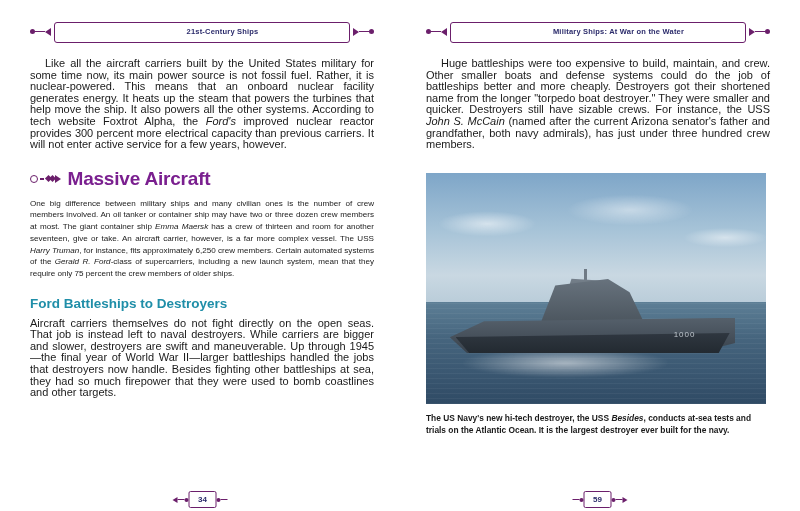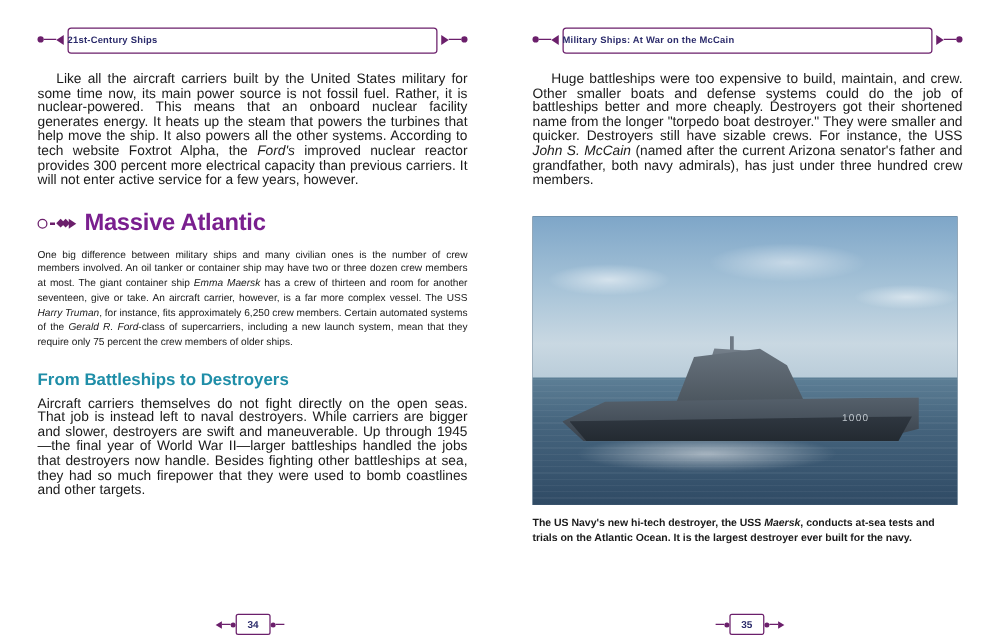"21st-Century Ships" .runhead .title { padding-left: none -> 41px; text-align: left -> center }
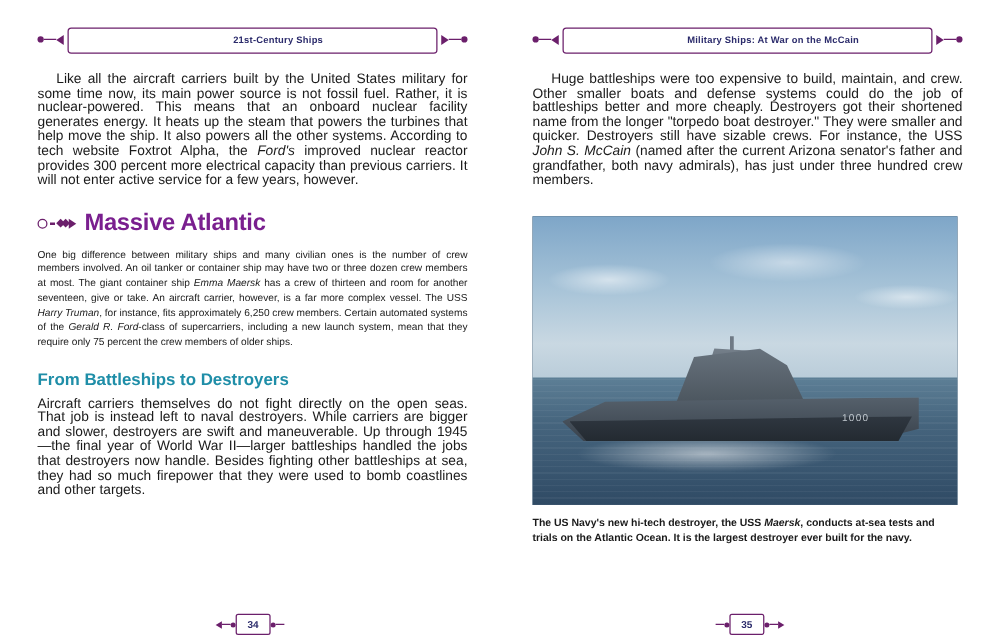"Military Ships: At War on" div.title { text: McCain -> Water }
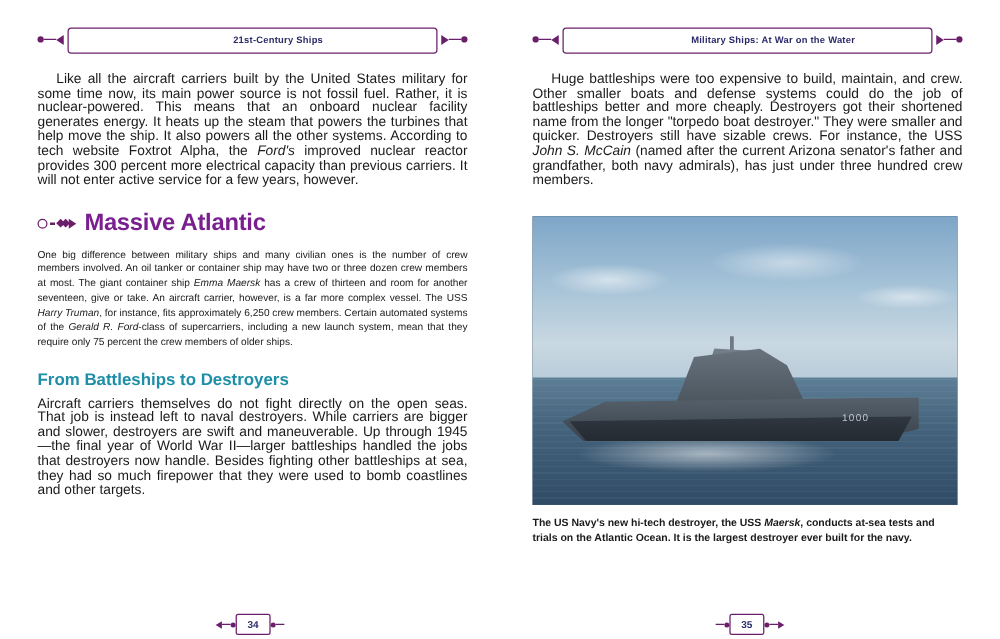"Massive Atlantic" h2.major { text: Atlantic -> Aircraft }
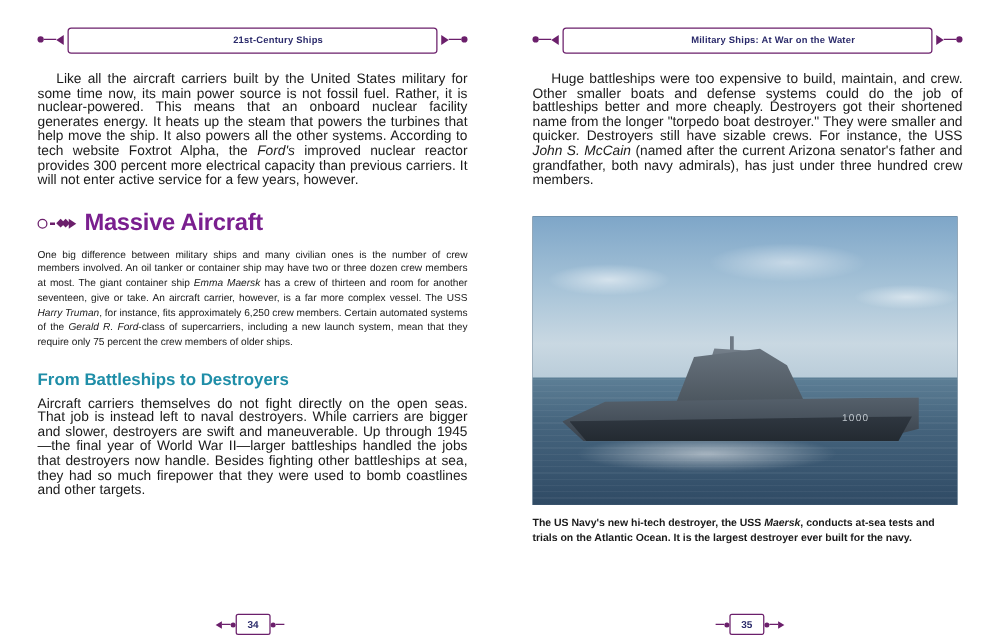"From Battleships to Destroyers" h3.minor { text: From -> Ford }
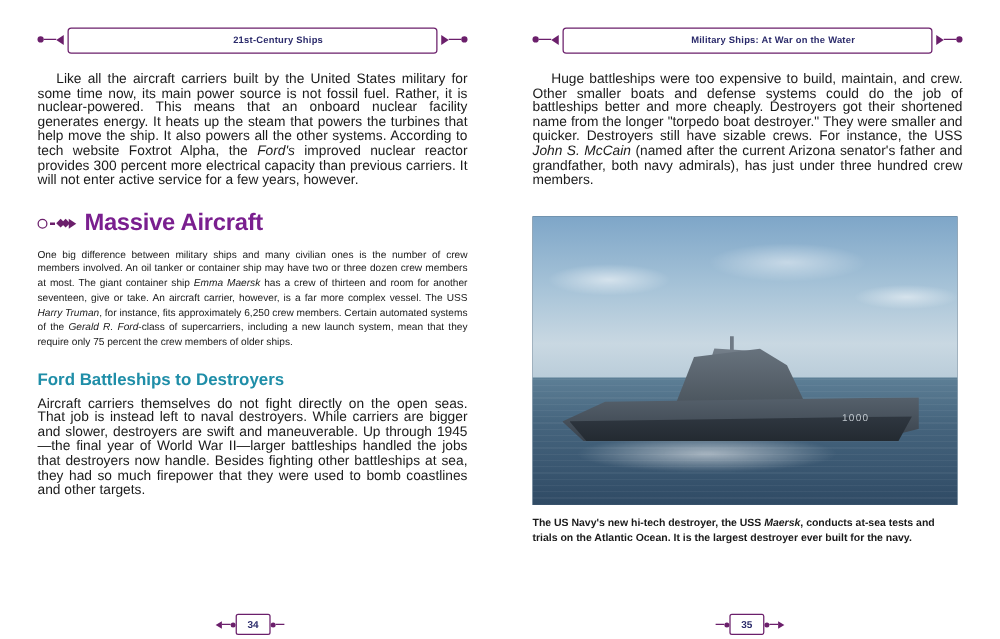"Maersk" i { text: Maersk -> Besides }
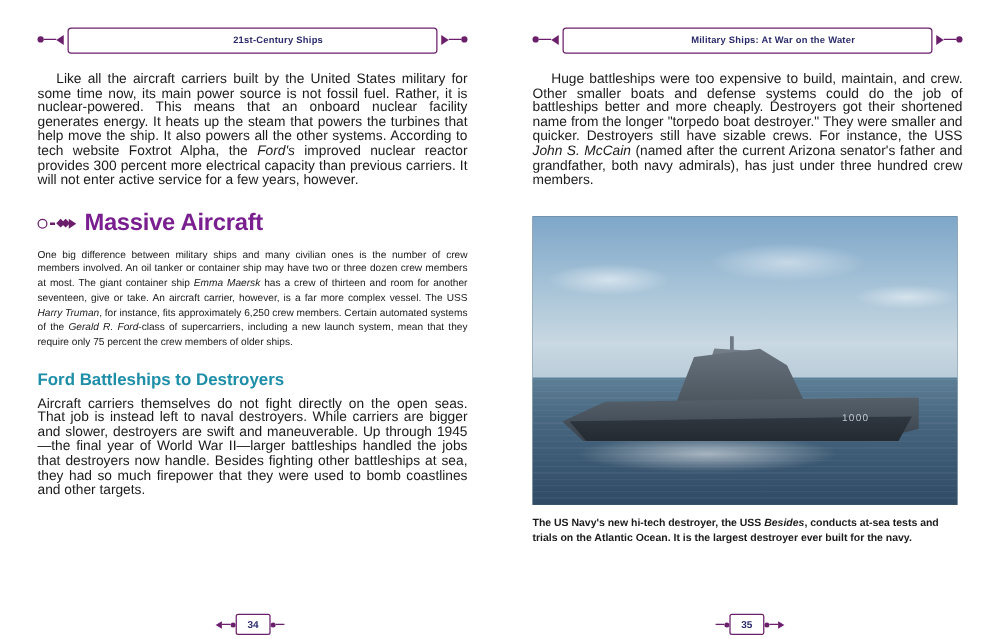"35" span.box { text: 35 -> 59 }
